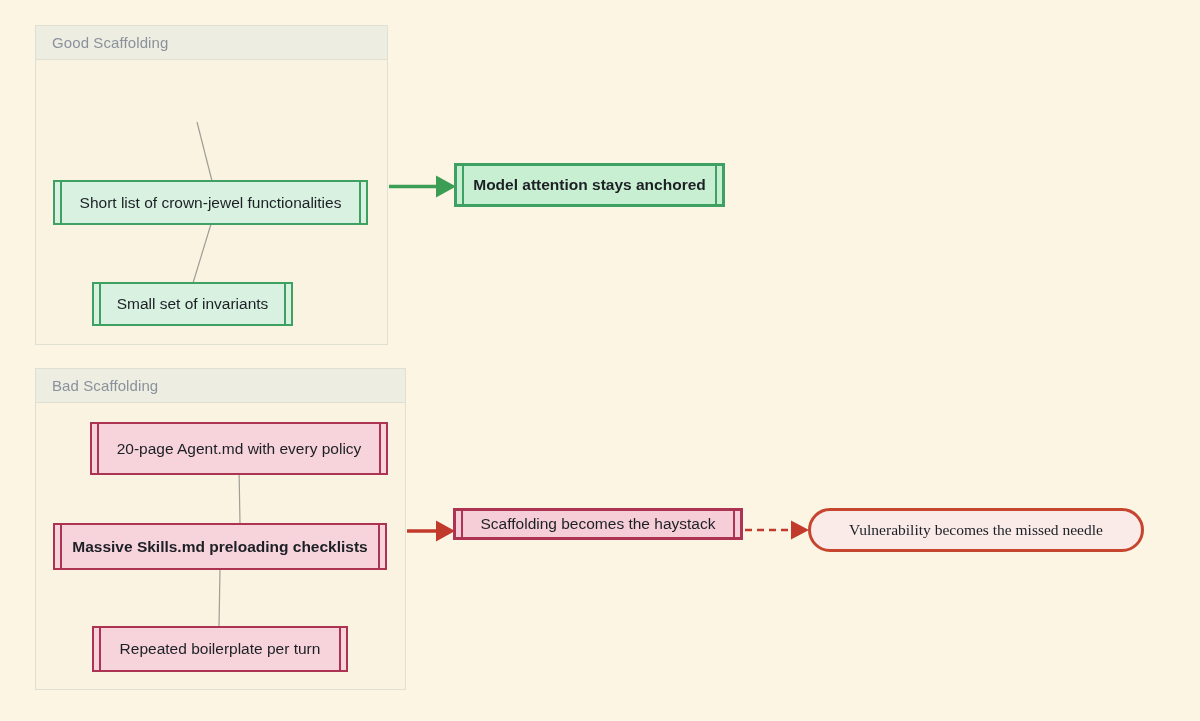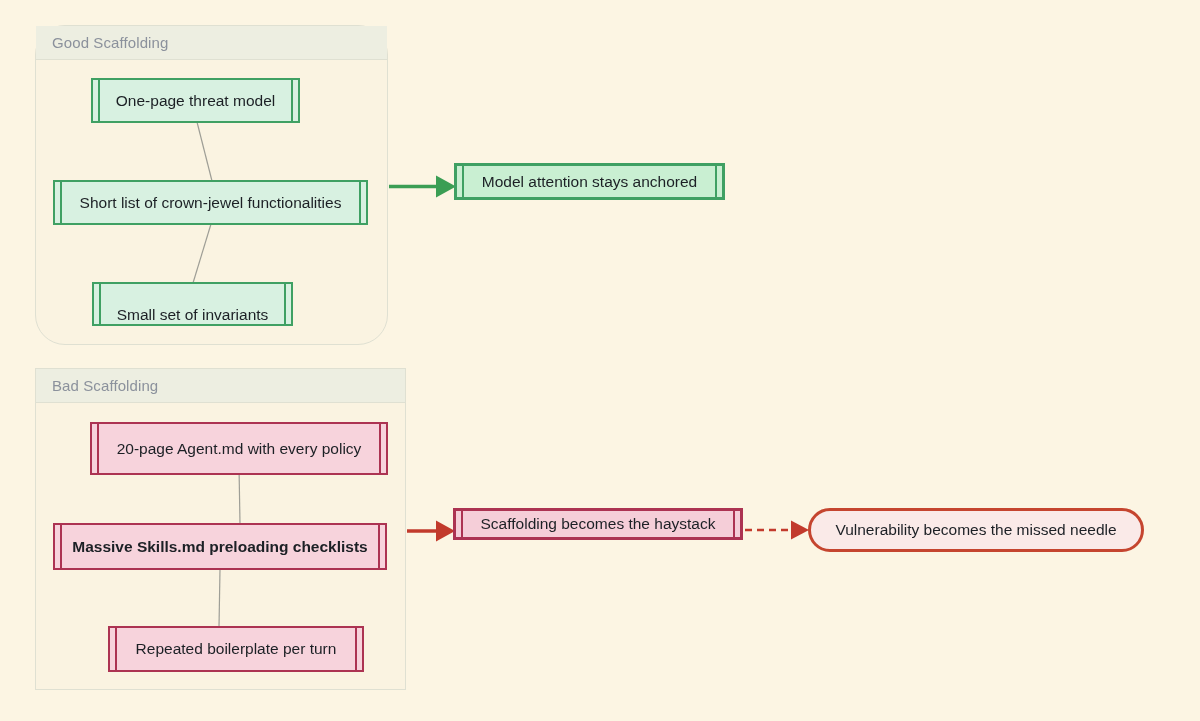"Good Scaffolding" div.panel { border-radius: 30px -> none }
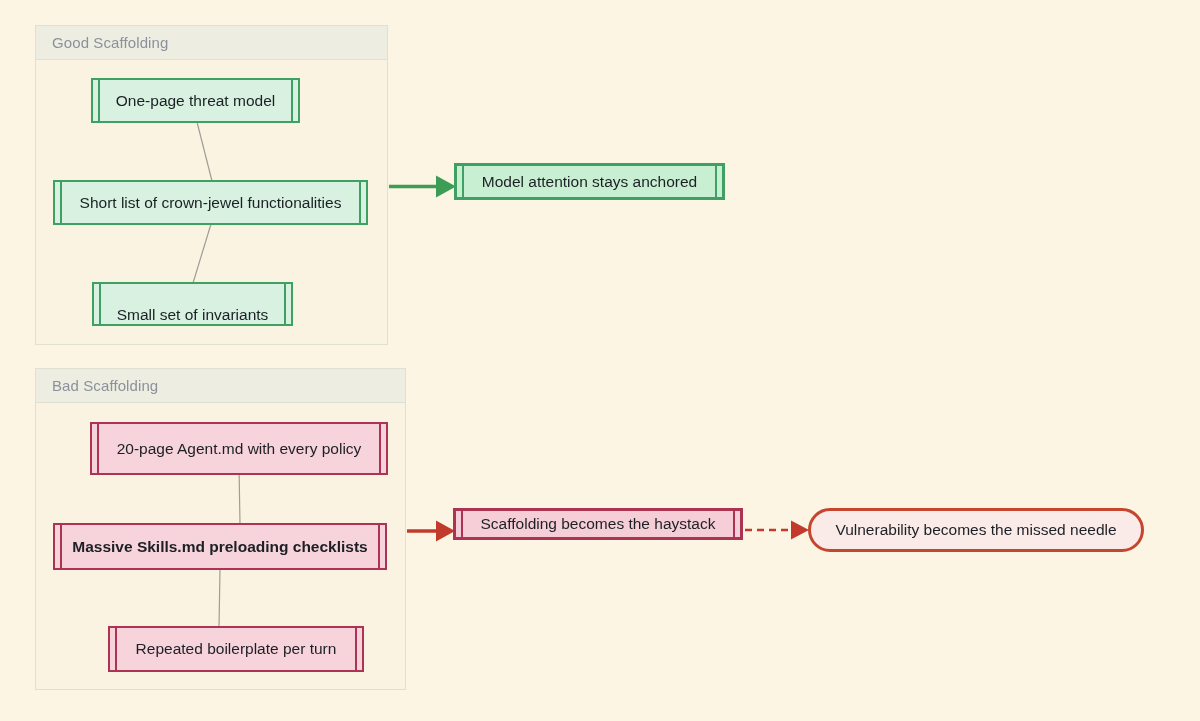"One-page threat model" div.node { html: <div> <span>One-page threat model</span> </div> -> none }
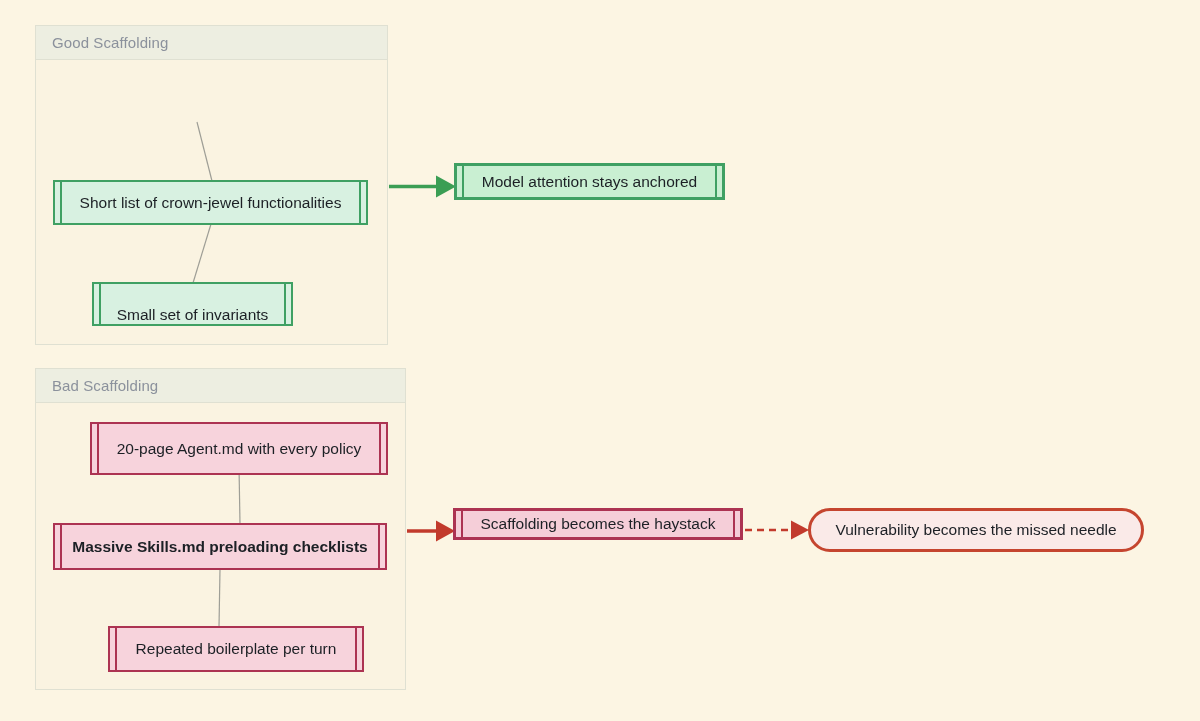"Model attention stays anchored" div.node { font-weight: none -> bold; height: 37px -> 44px }
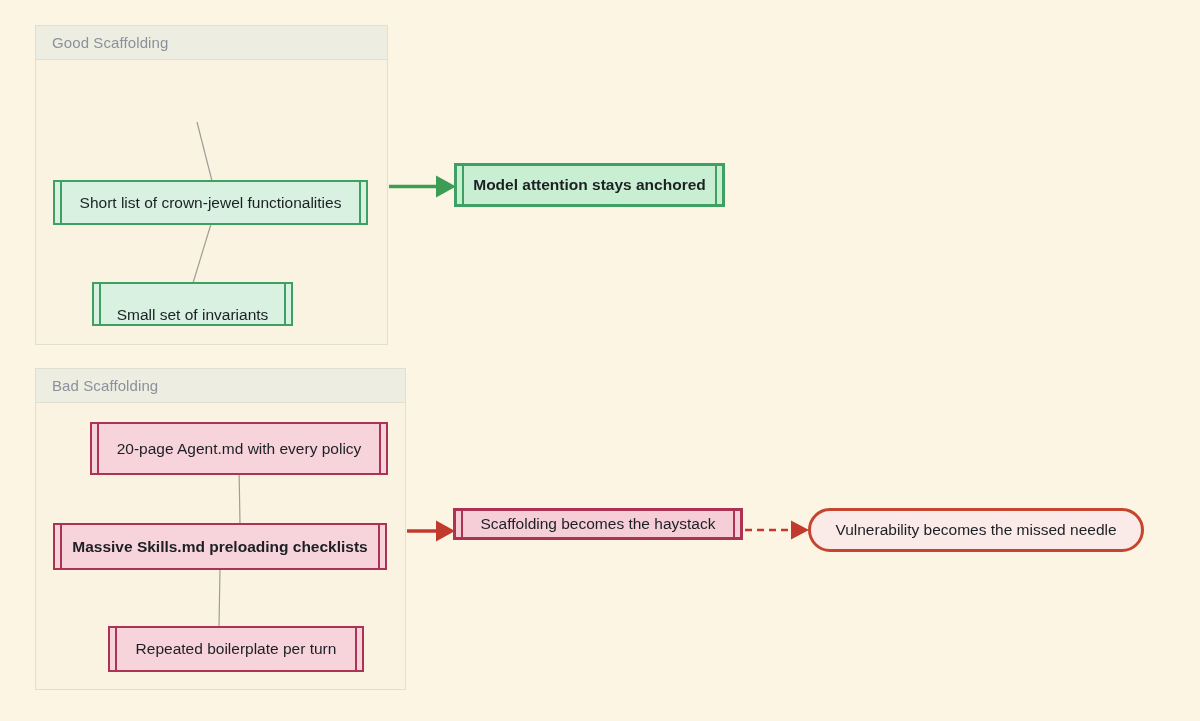"Small set of invariants" div.node { align-items: flex-end -> none }
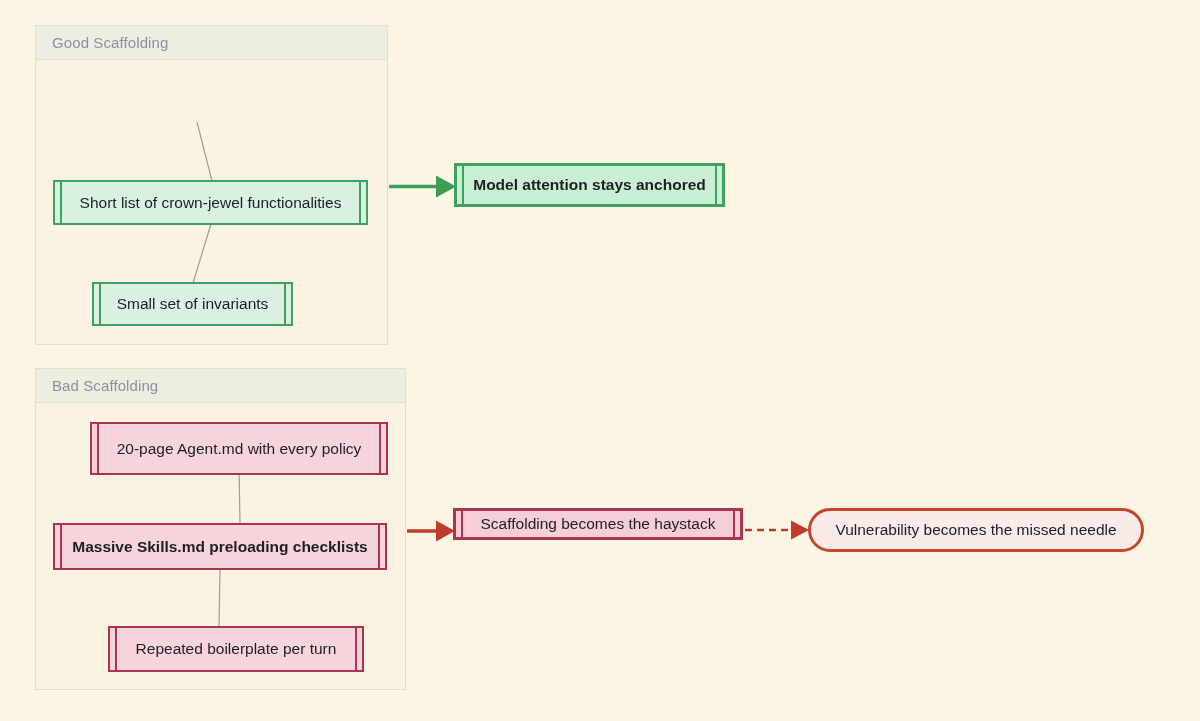"Vulnerability becomes the missed needle" .stadium { font-family: none -> Liberation Serif, serif }
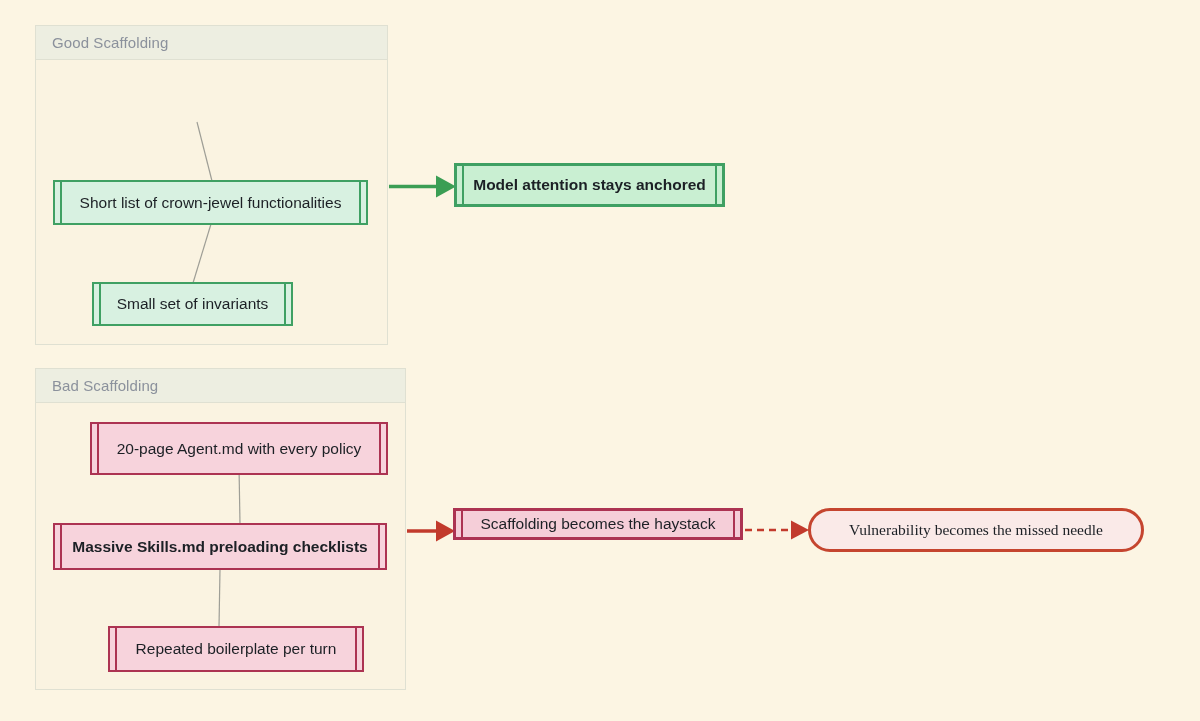"Repeated boilerplate per turn" div.node { margin-left: 16px -> none }
